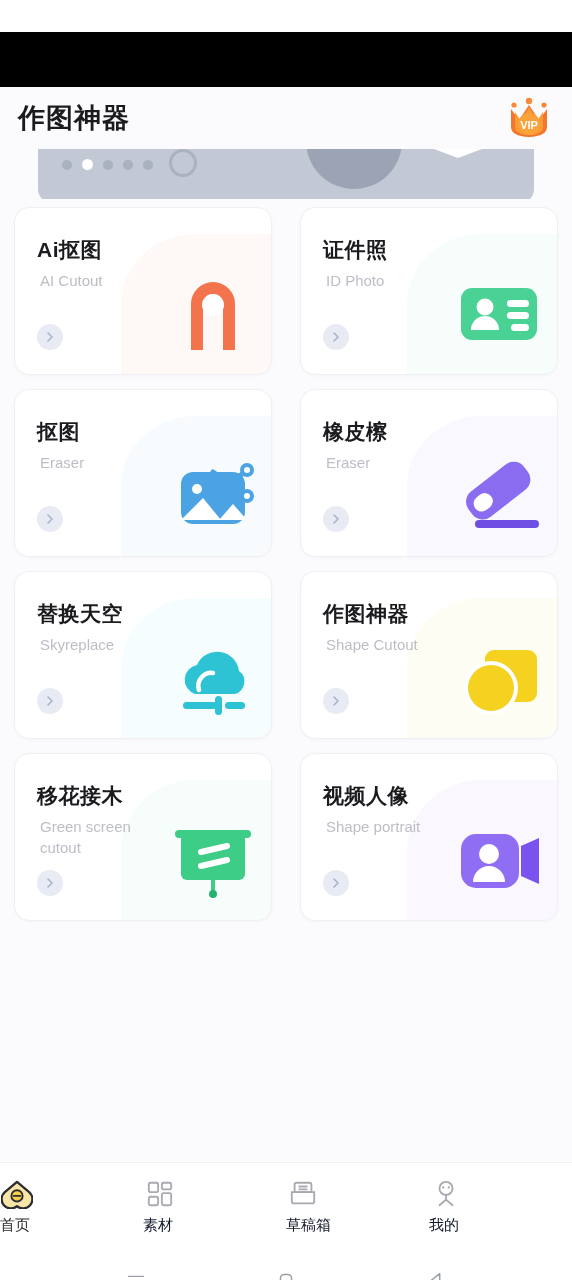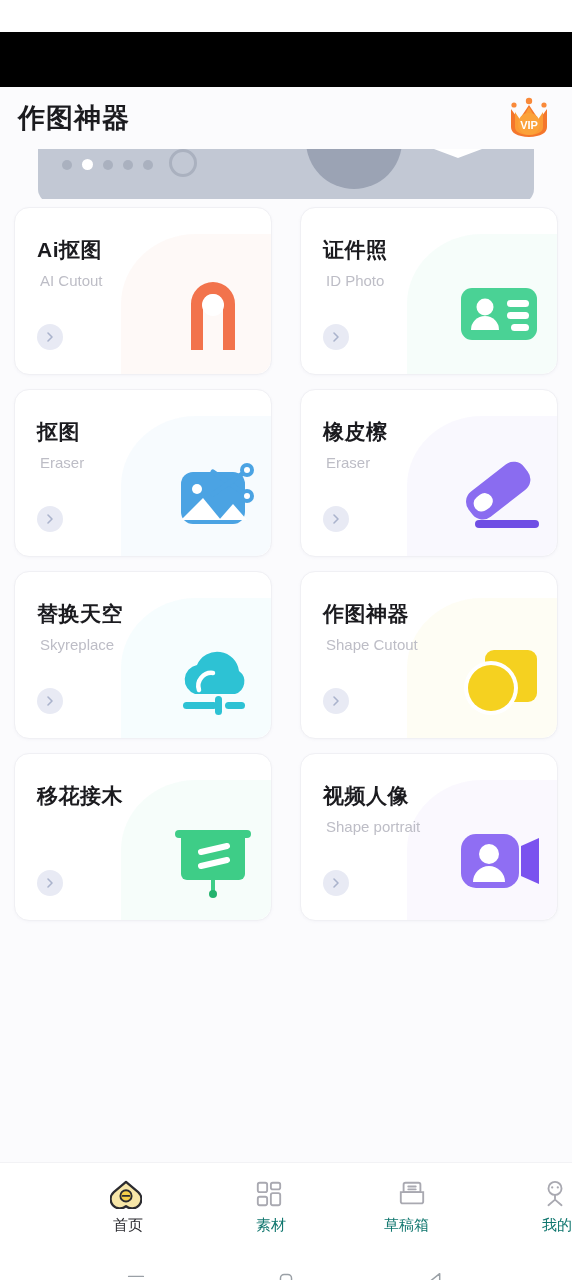"Green screen cutout" div.card-sub { html: none -> <div>Green screen cutout</div> }
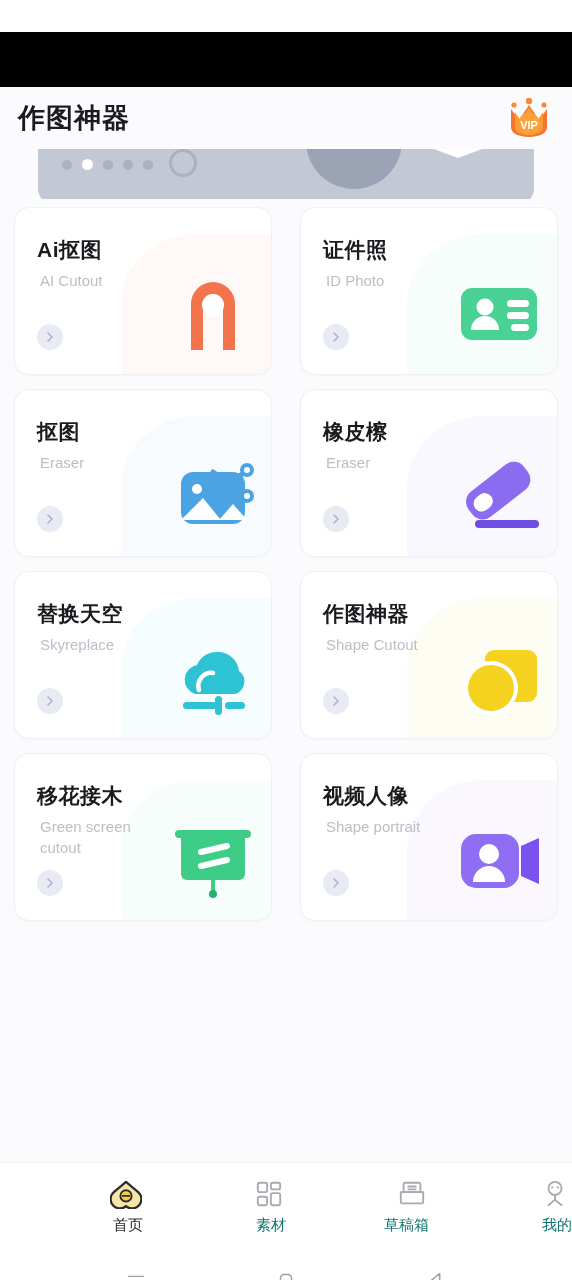"首页" .tab { align-items: flex-end -> flex-start }
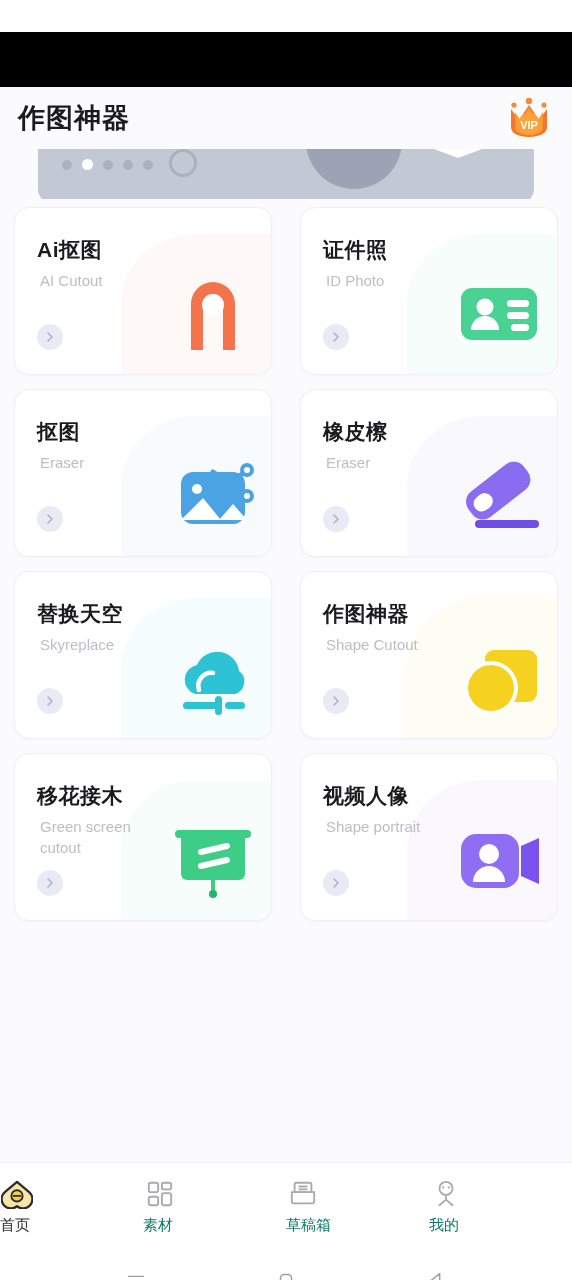"素材" .tab-label { color: #0f766e -> #0f172a }
